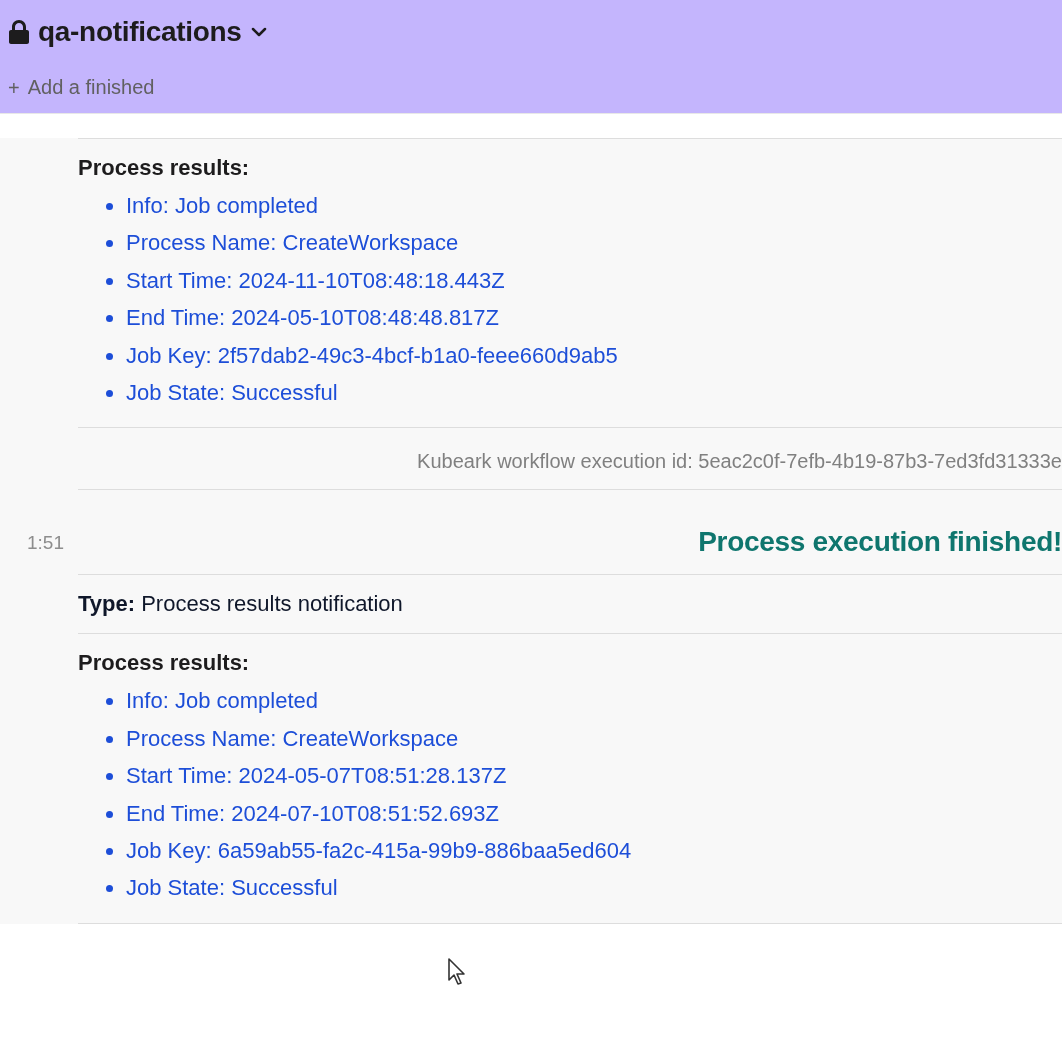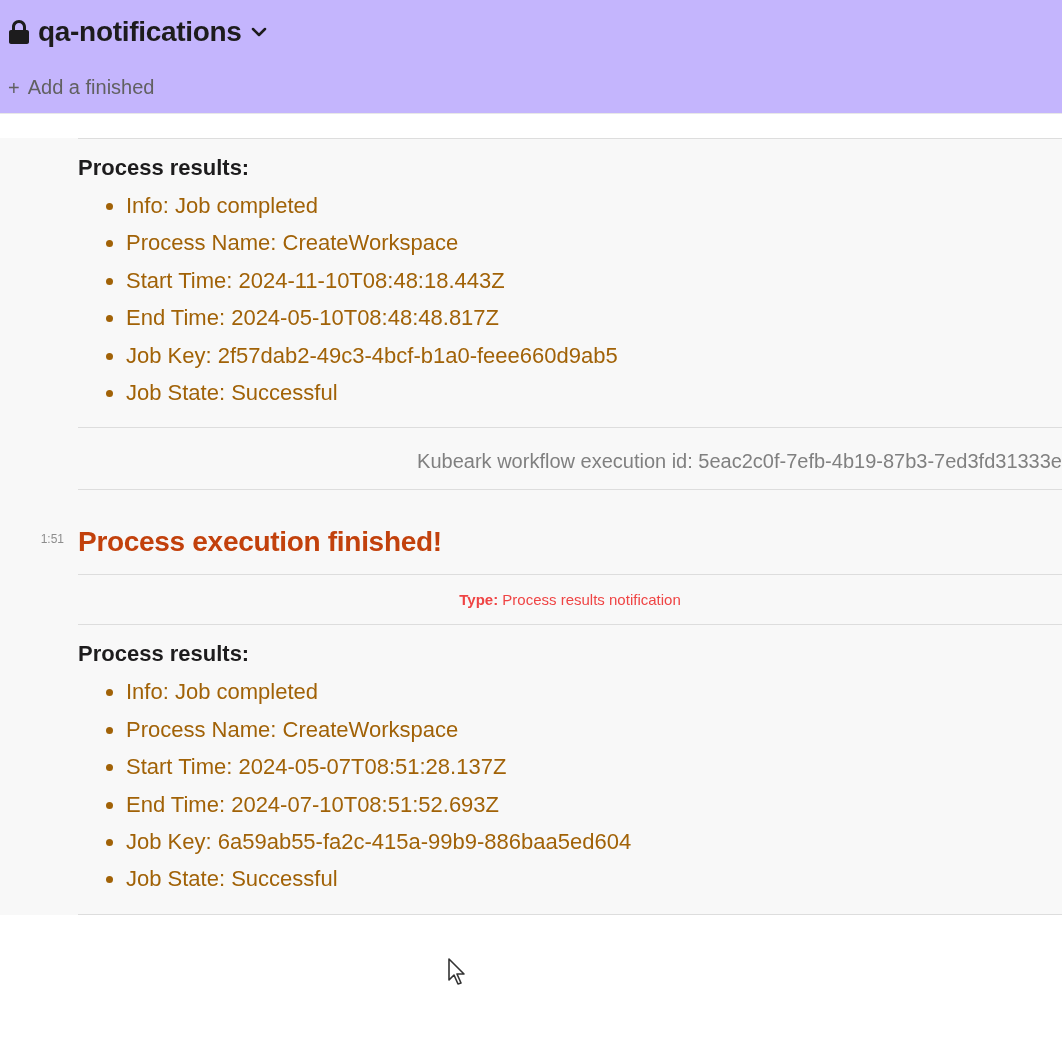"Info: Job completed" ul.results-list li { color: #a16207 -> #1d4ed8 }
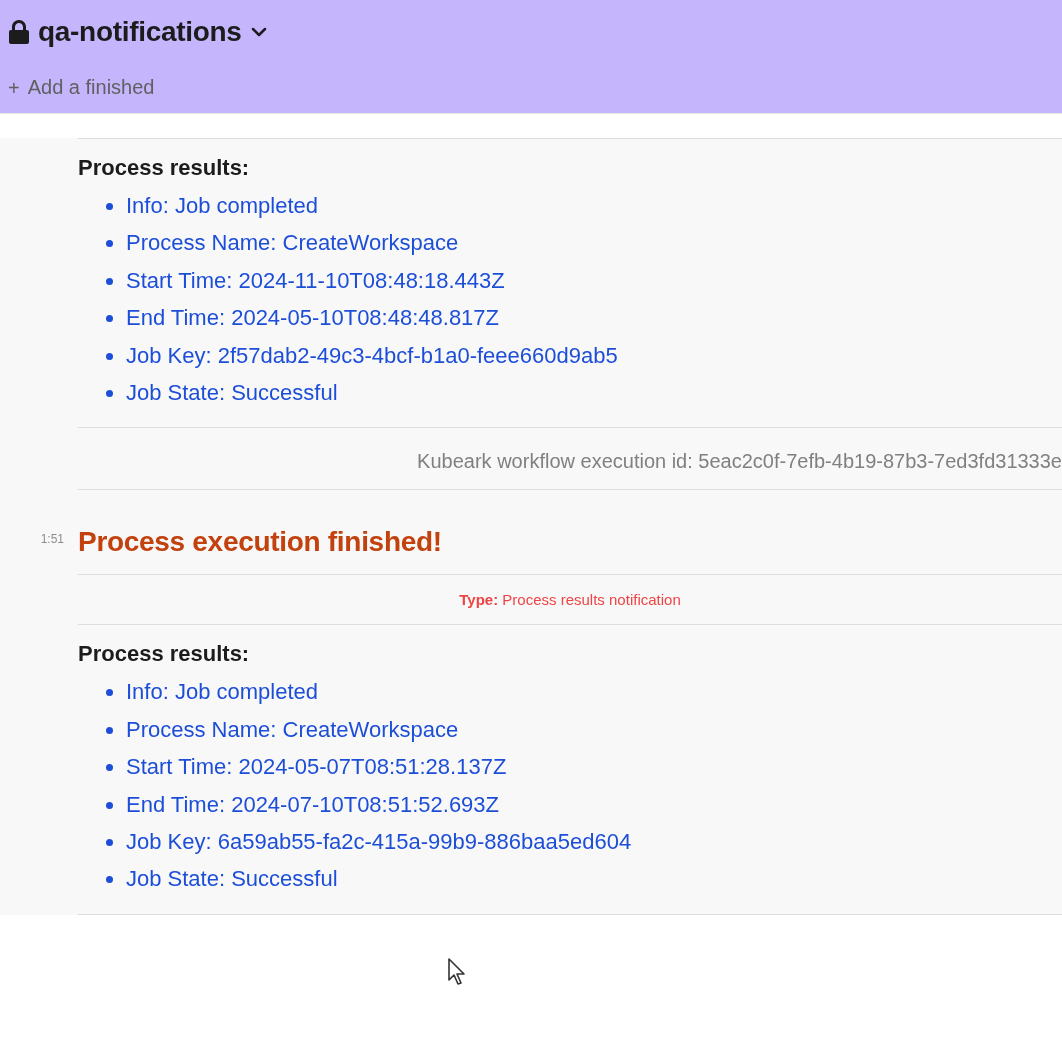"1:51" .timestamp { font-size: 12px -> 19px }
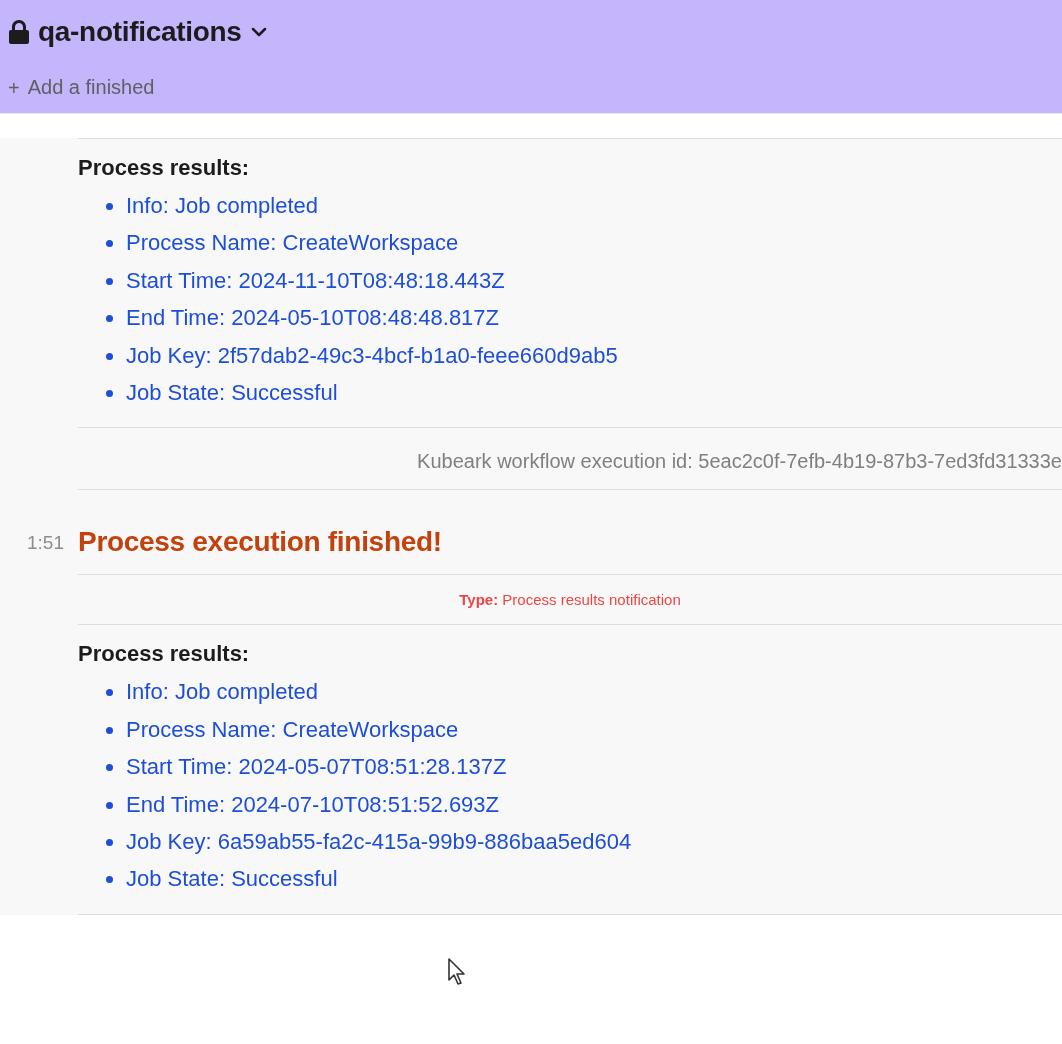"Process execution finished!" .msg-heading { color: #c2410c -> #0f766e; text-align: none -> right }
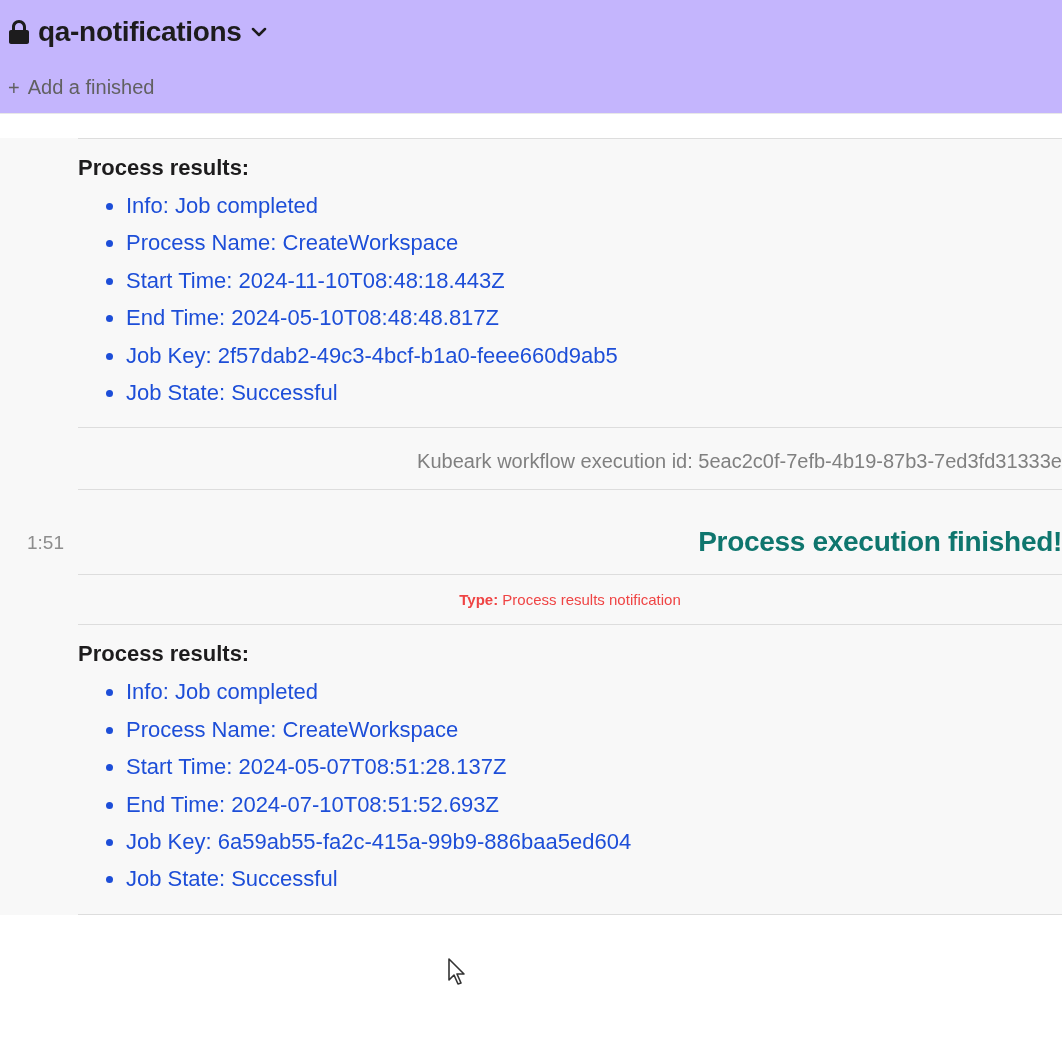"Type: Process results notification" .type-row { color: #ef4444 -> #0f172a; font-size: 15px -> 22px; text-align: center -> none }
